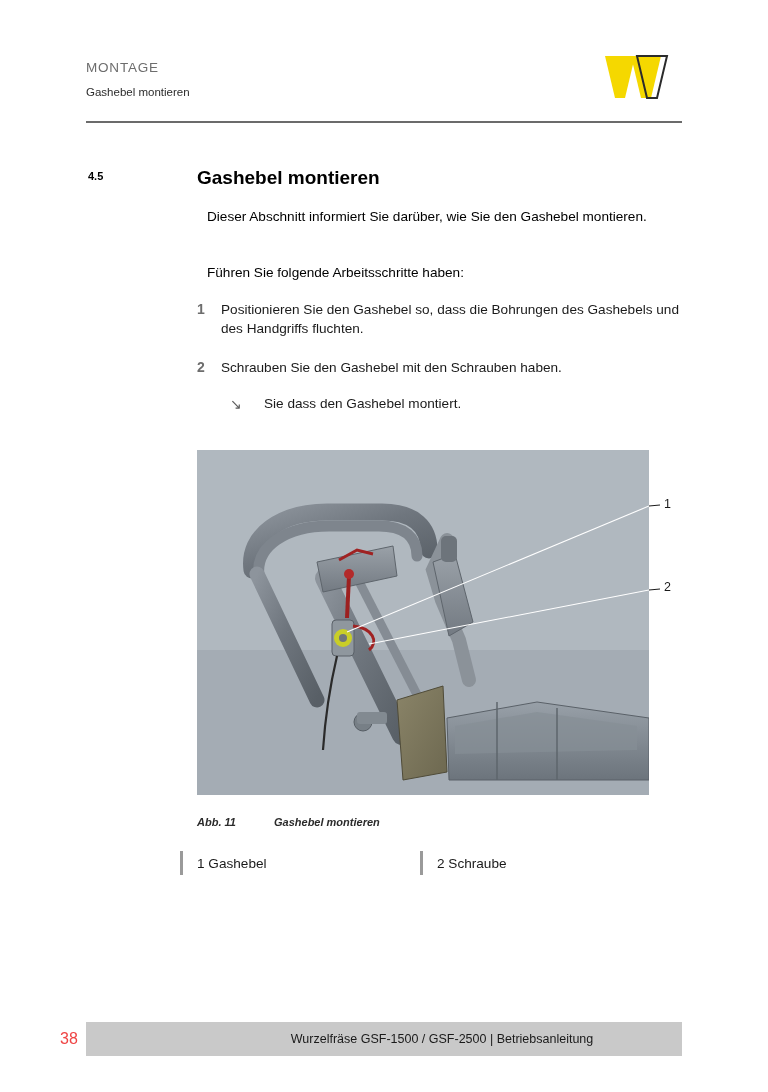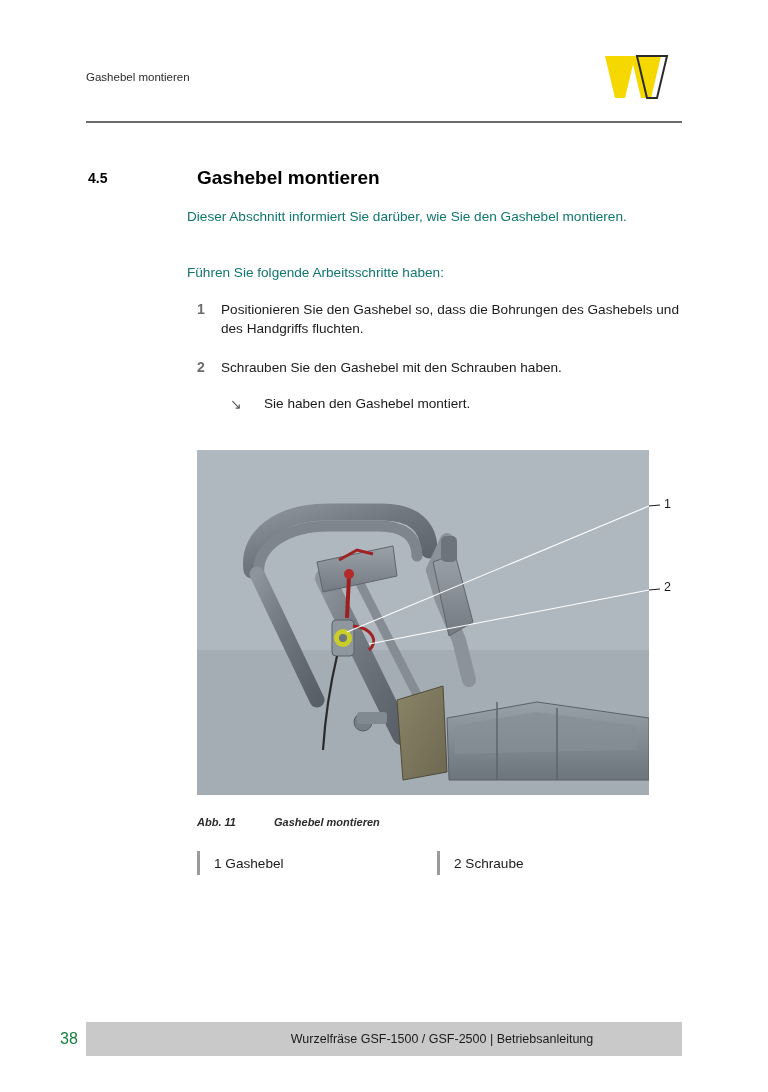"MONTAGE" div.header-chapter { html: none -> <div>MONTAGE</div> }
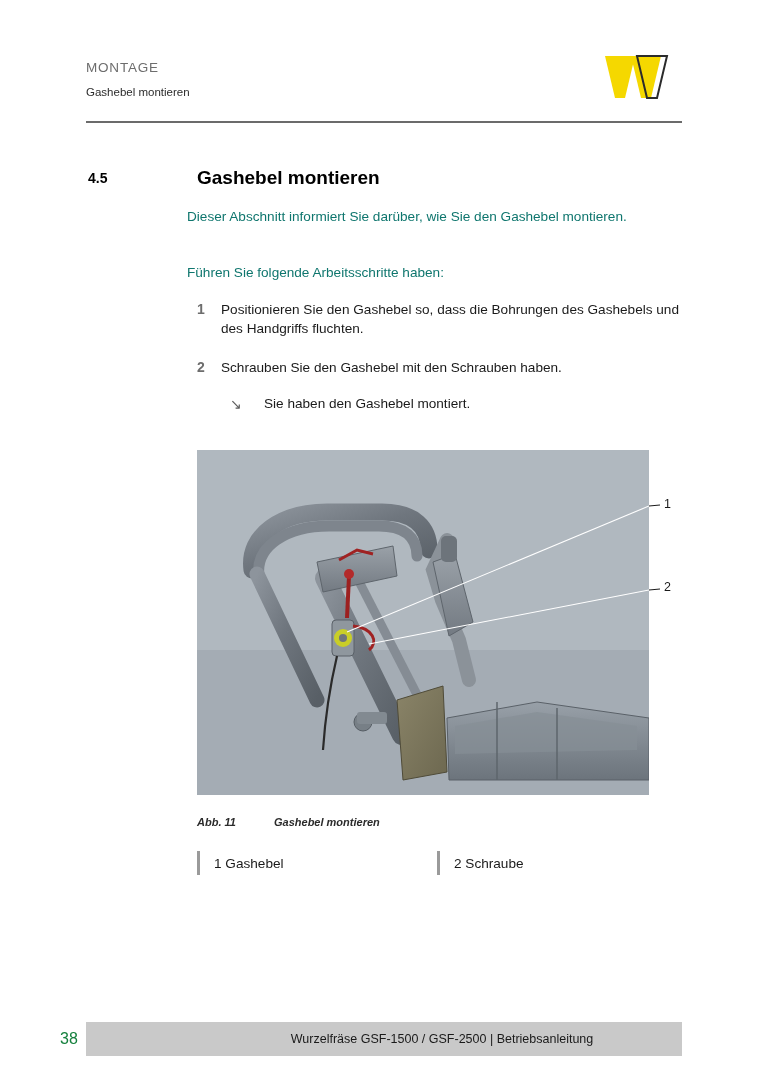"4.5" .sec-num { font-size: 14px -> 11px }
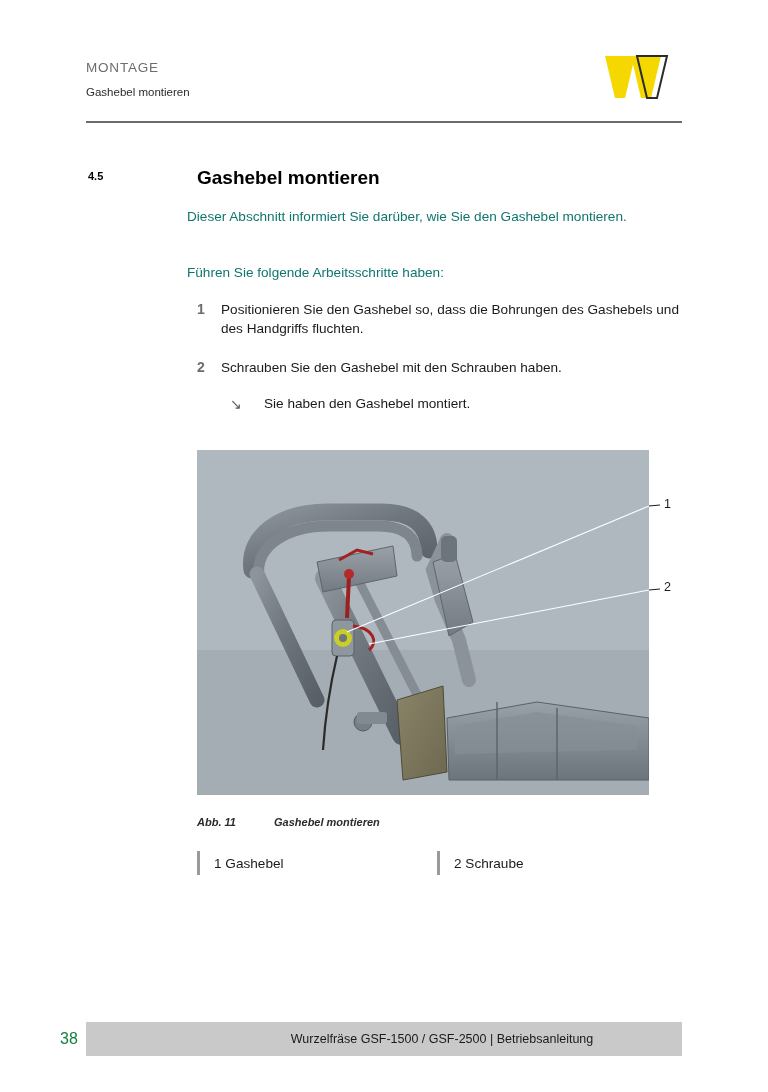"Dieser Abschnitt informiert Sie darüber," .para { color: #0f766e -> #000000; left: 187px -> 207px }
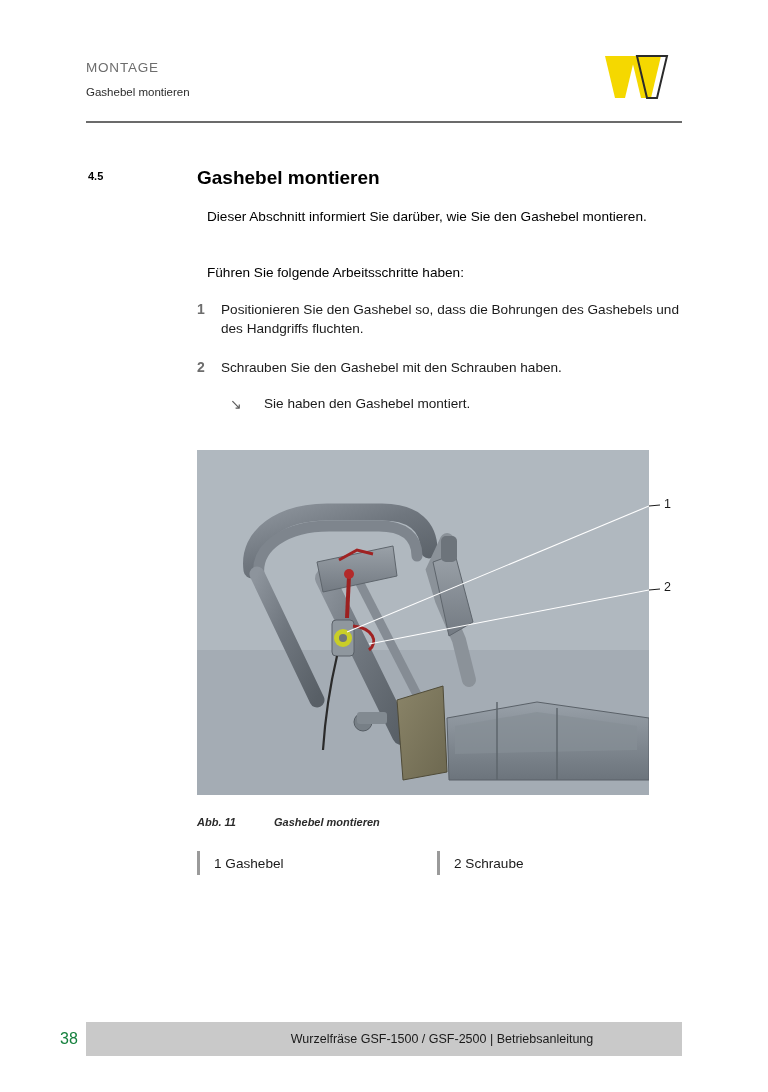"Sie haben den Gashebel montiert." span.result-text { text: haben -> dass }
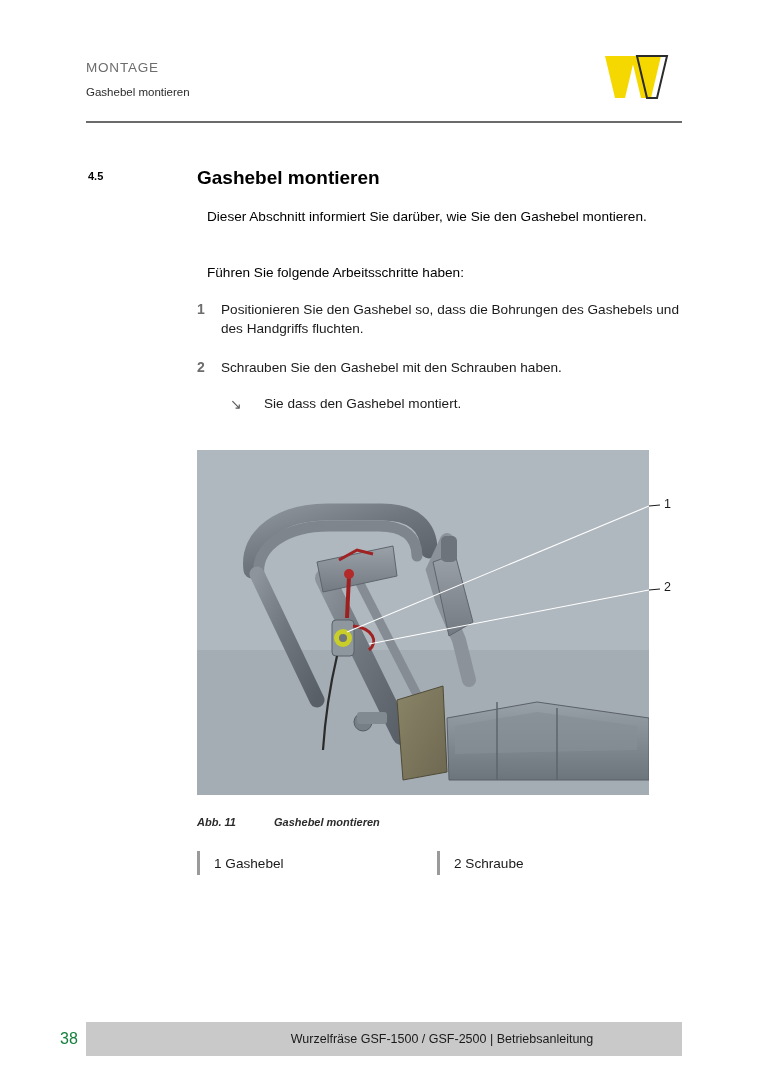"1 Gashebel" .legend { left: 197px -> 180px }
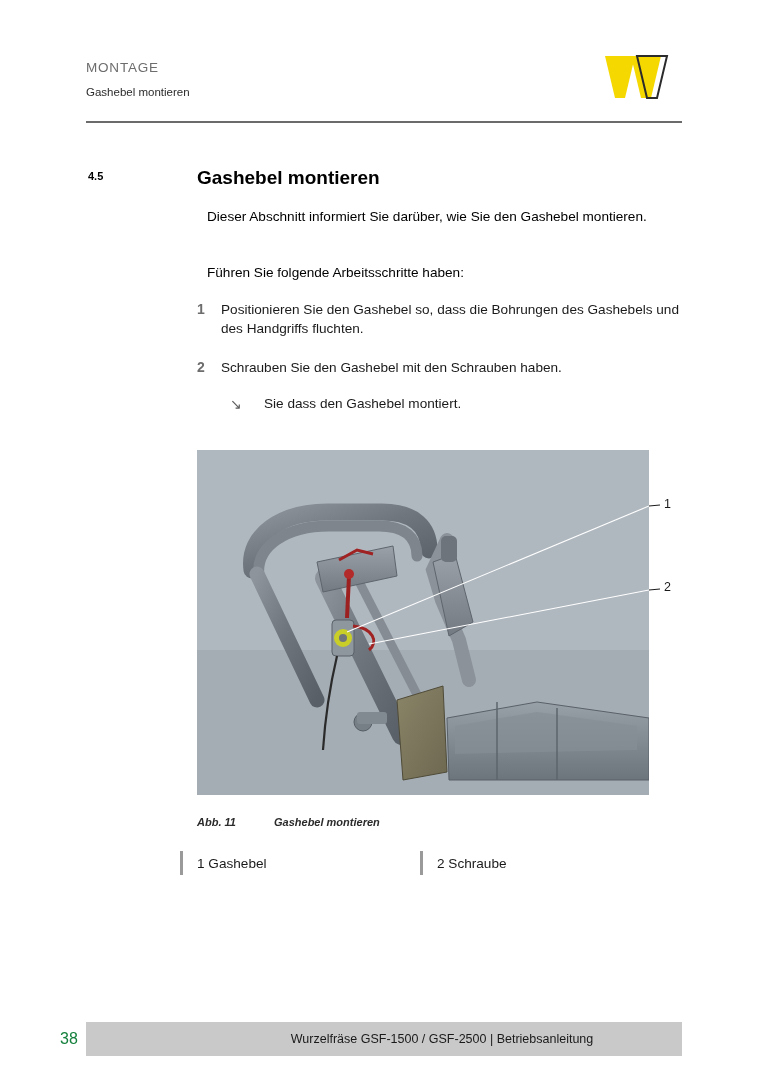"38" .page-num { color: #15803d -> #ef4444 }
